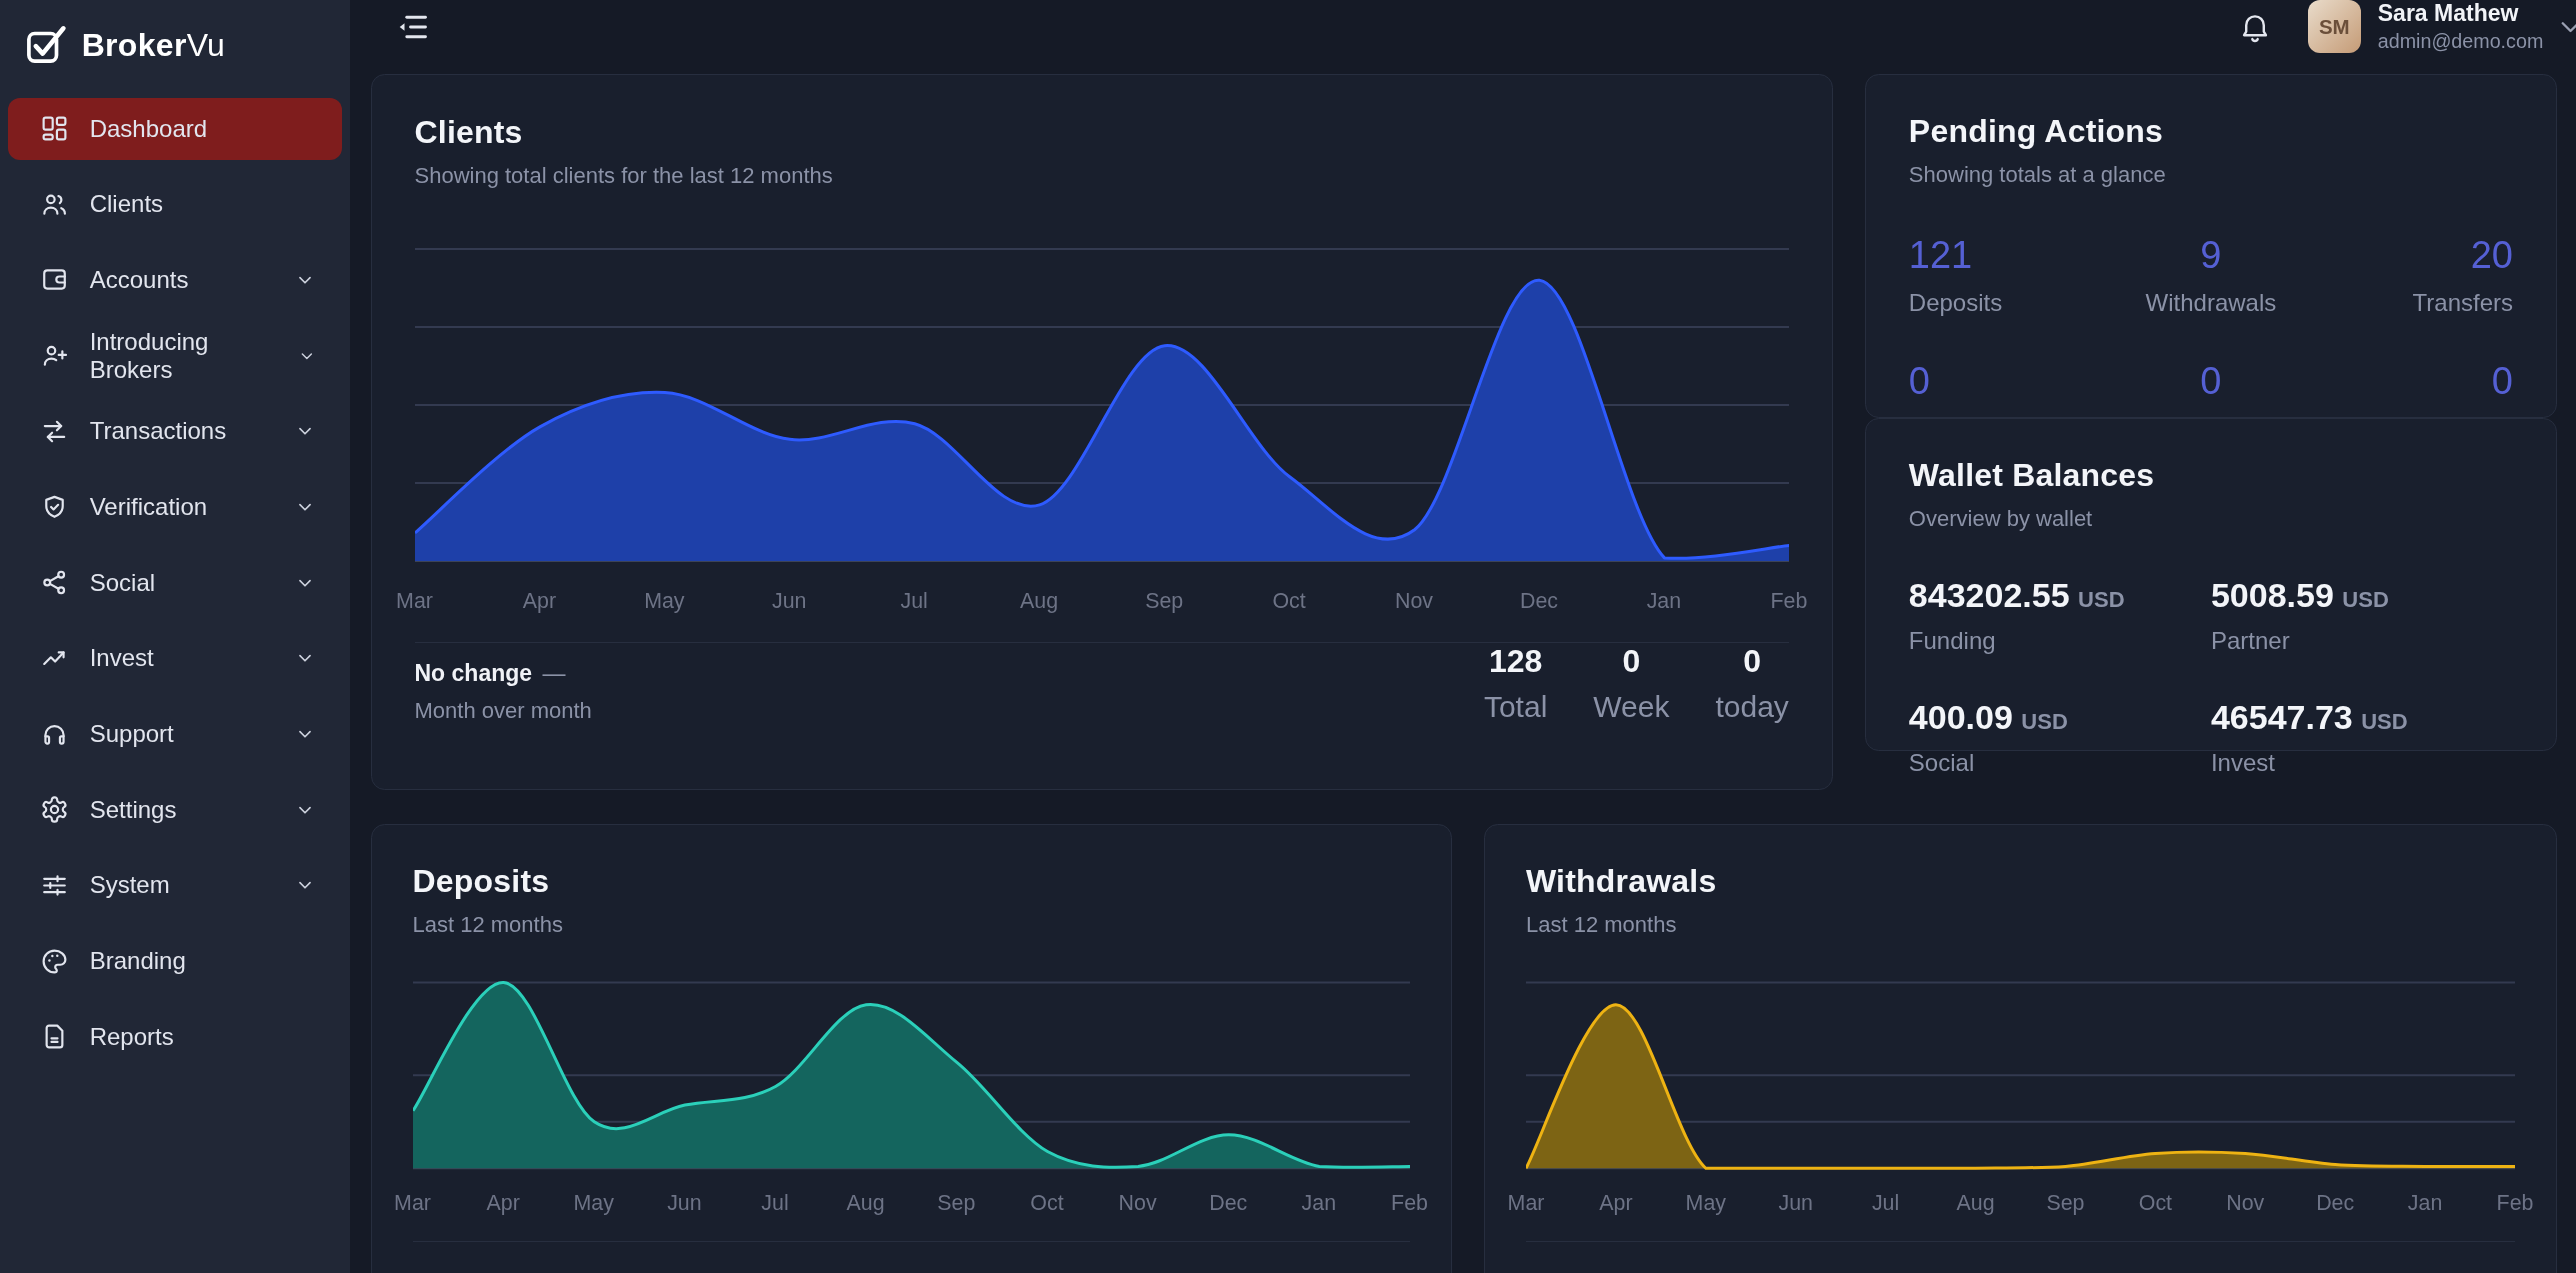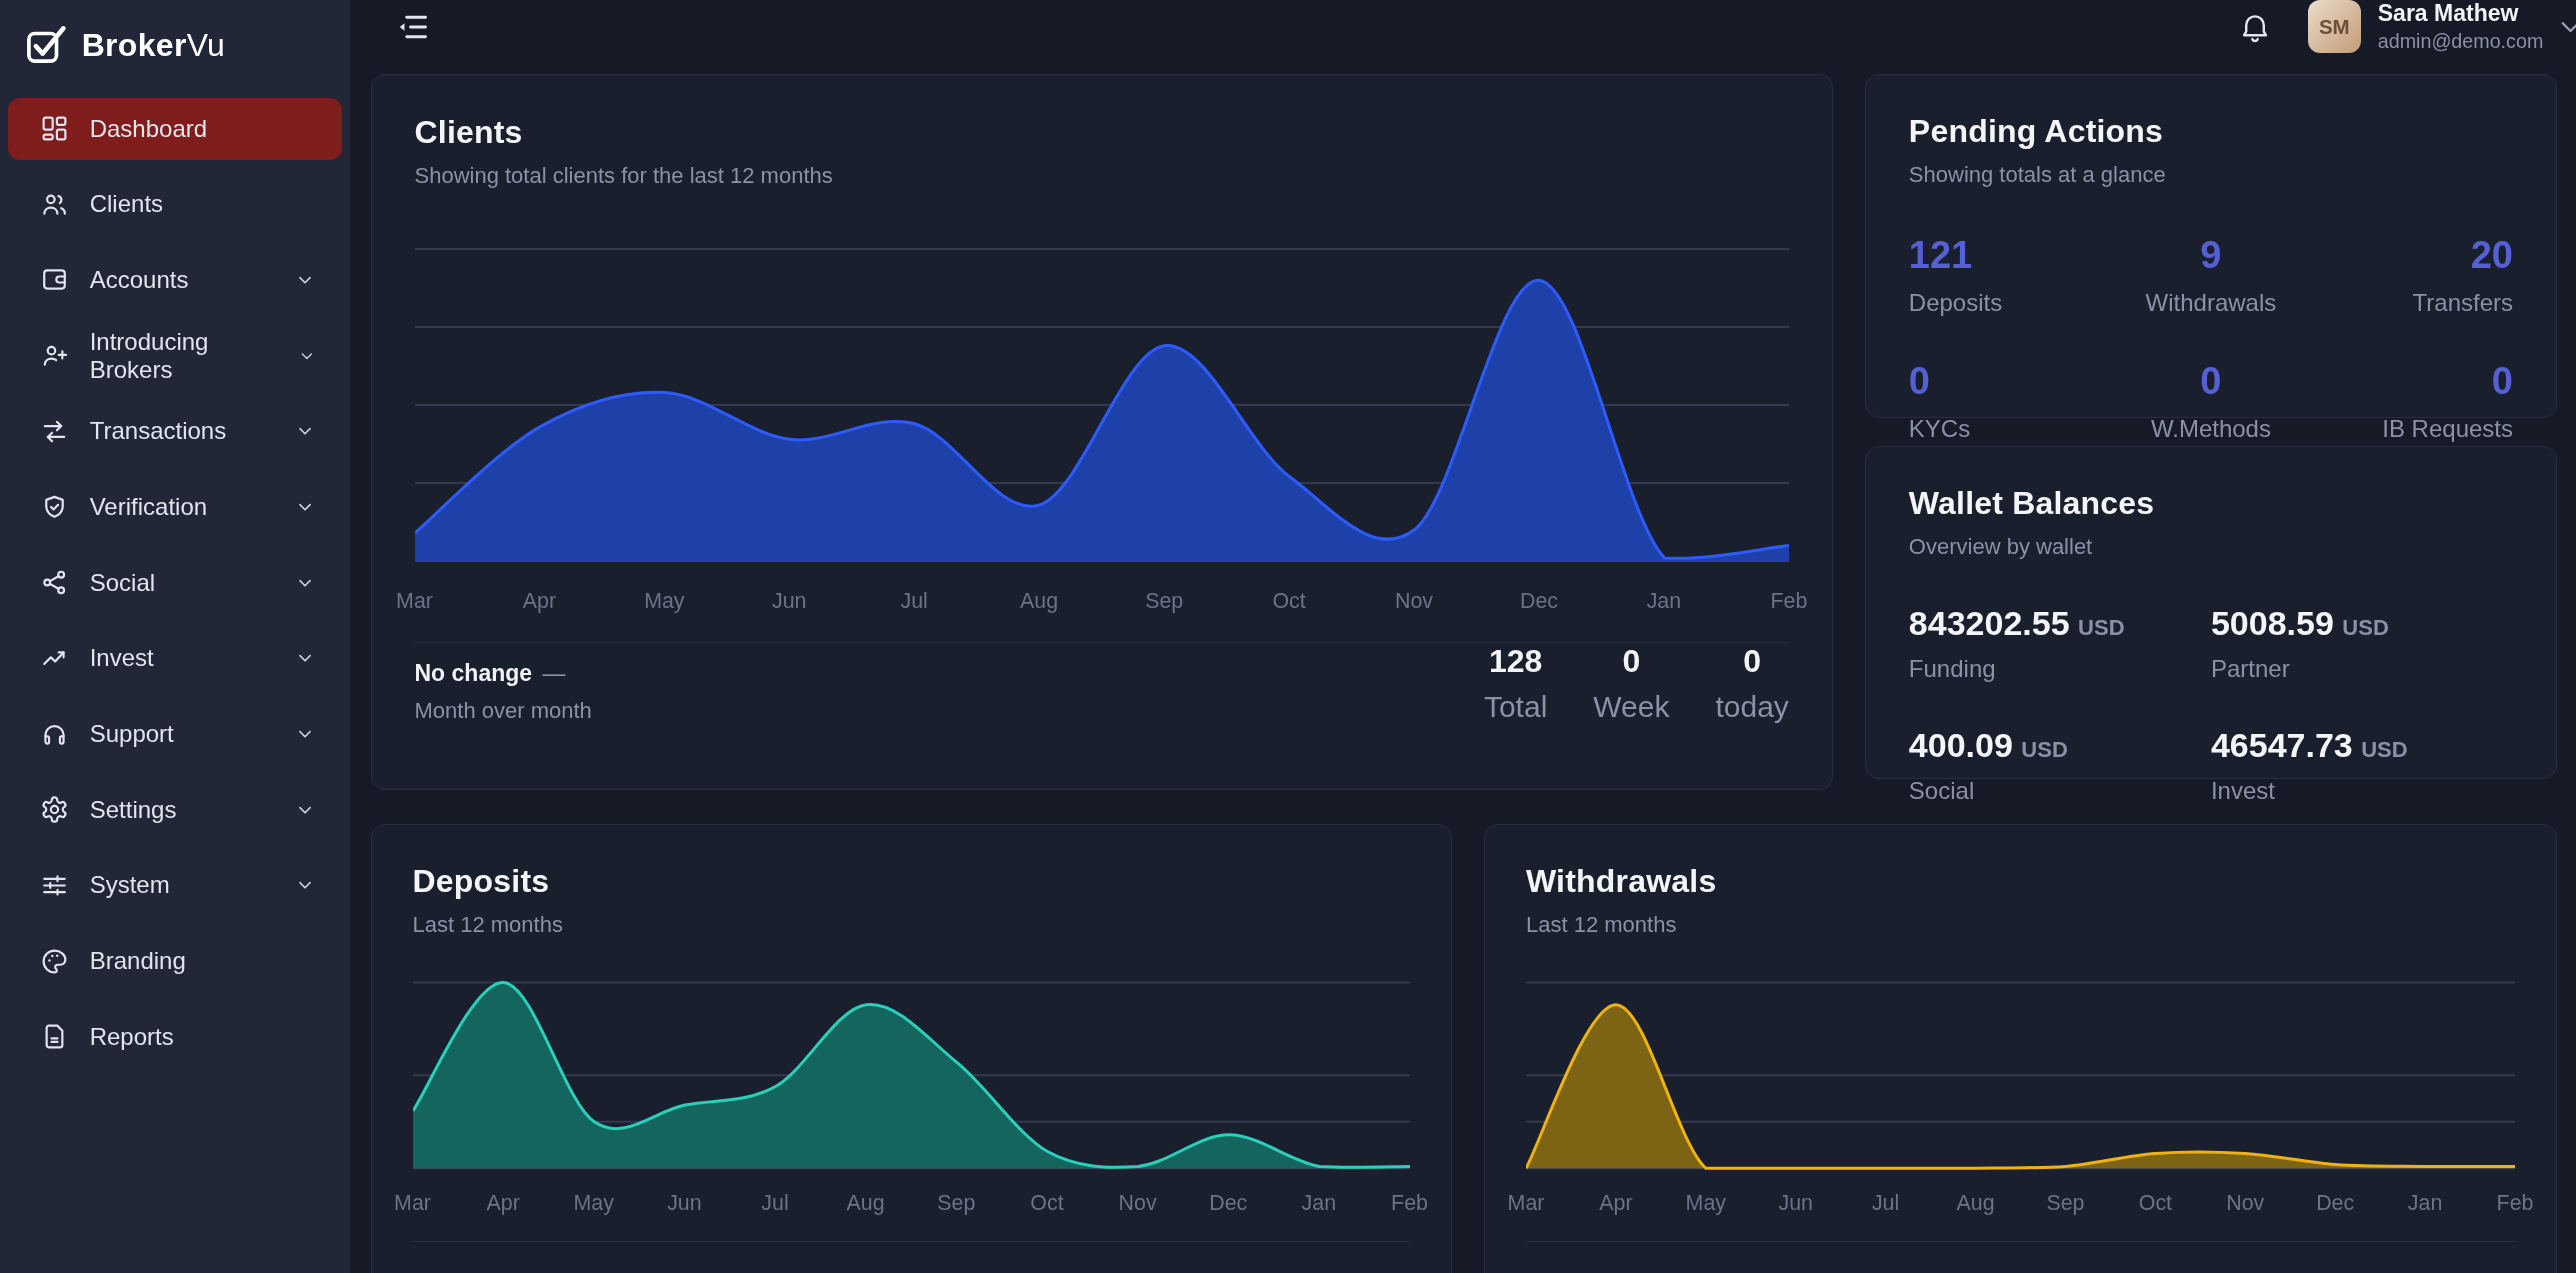"Pending Actions" .right-col { gap: 28px -> none }
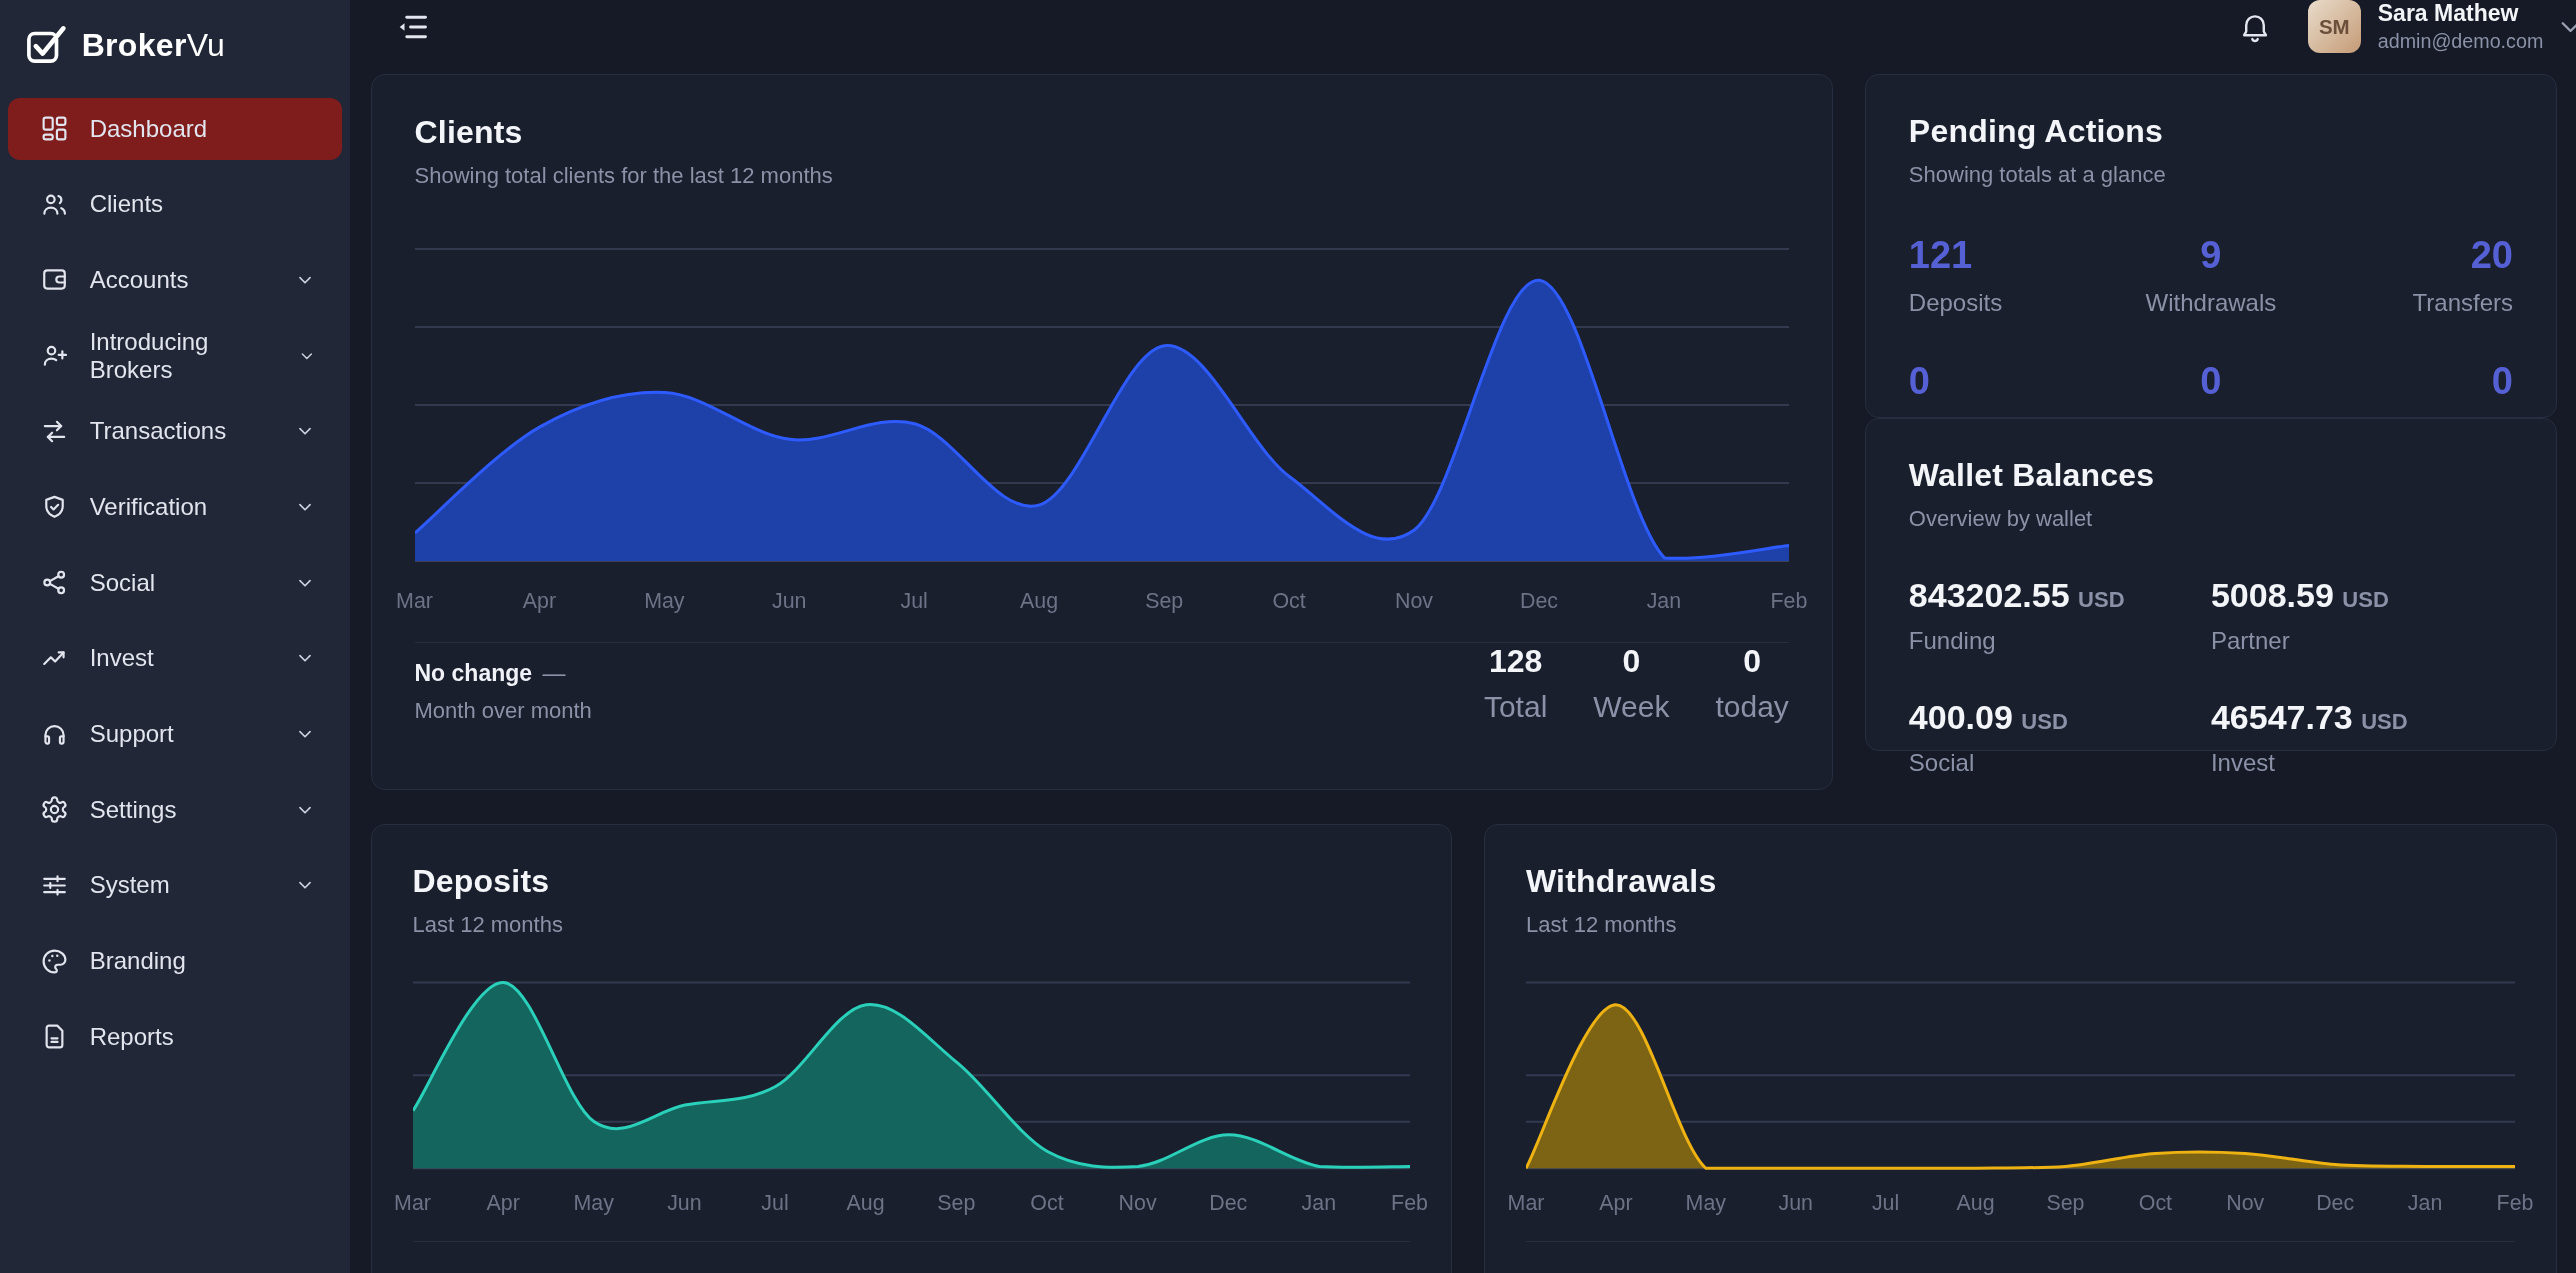"121" .p-value { font-weight: 700 -> 400 }
